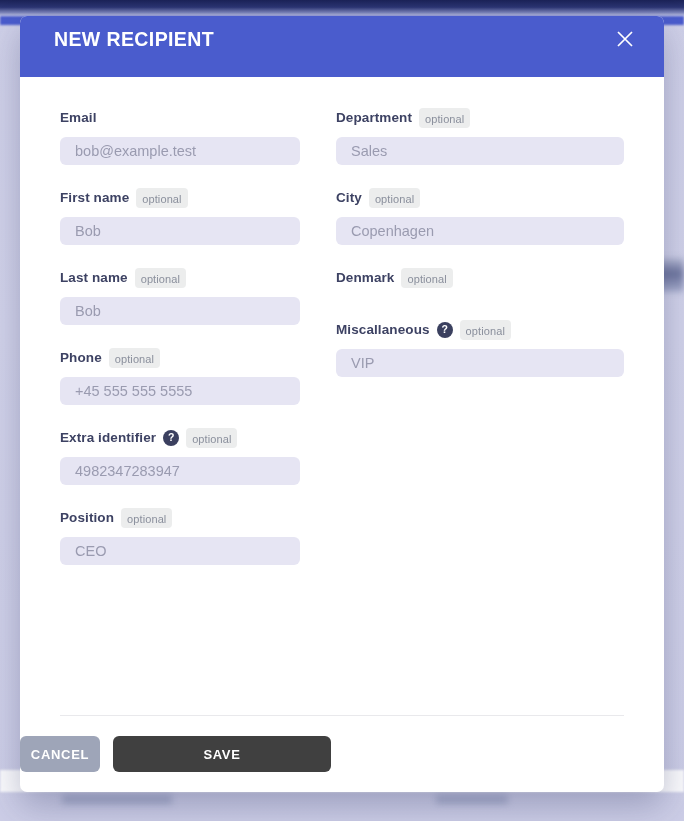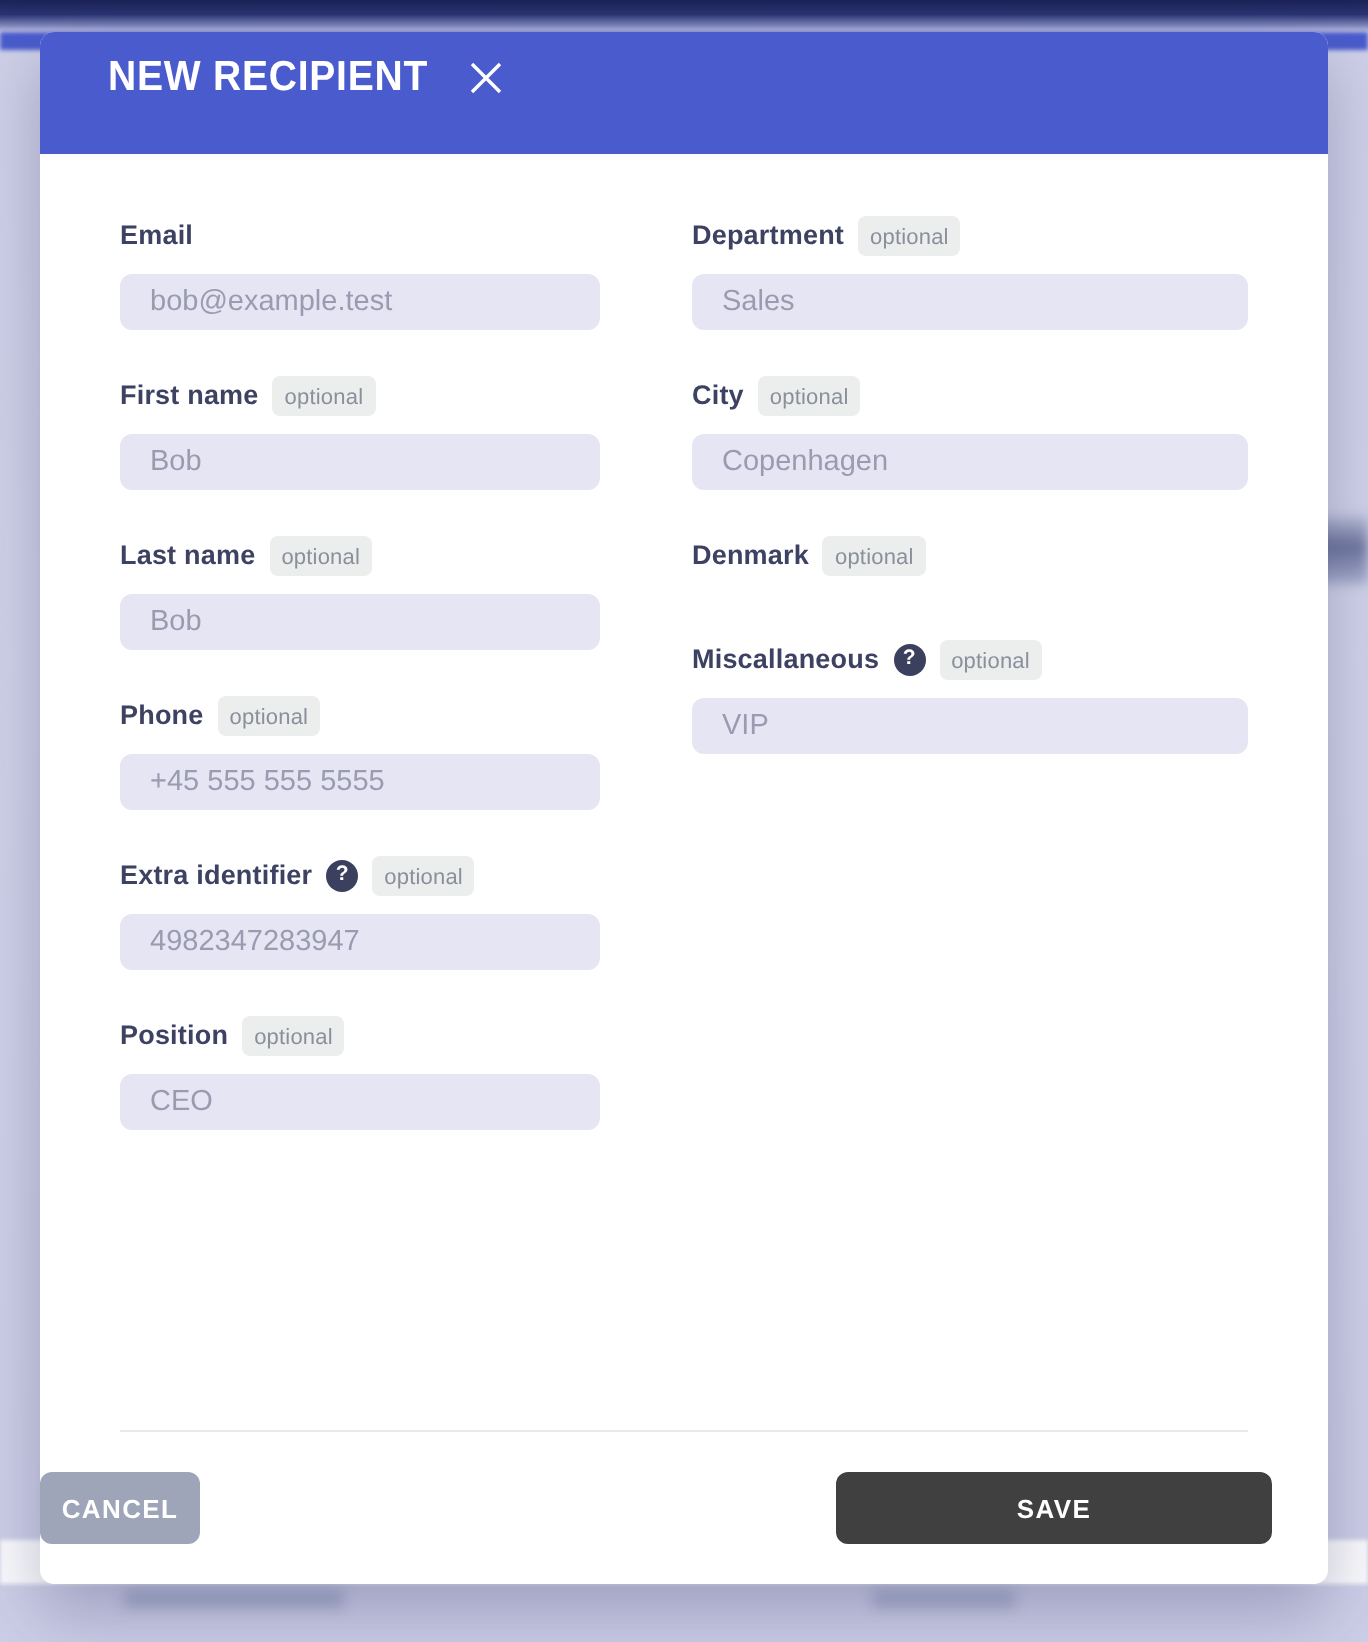"NEW RECIPIENT" .modal-header { justify-content: flex-start -> space-between }
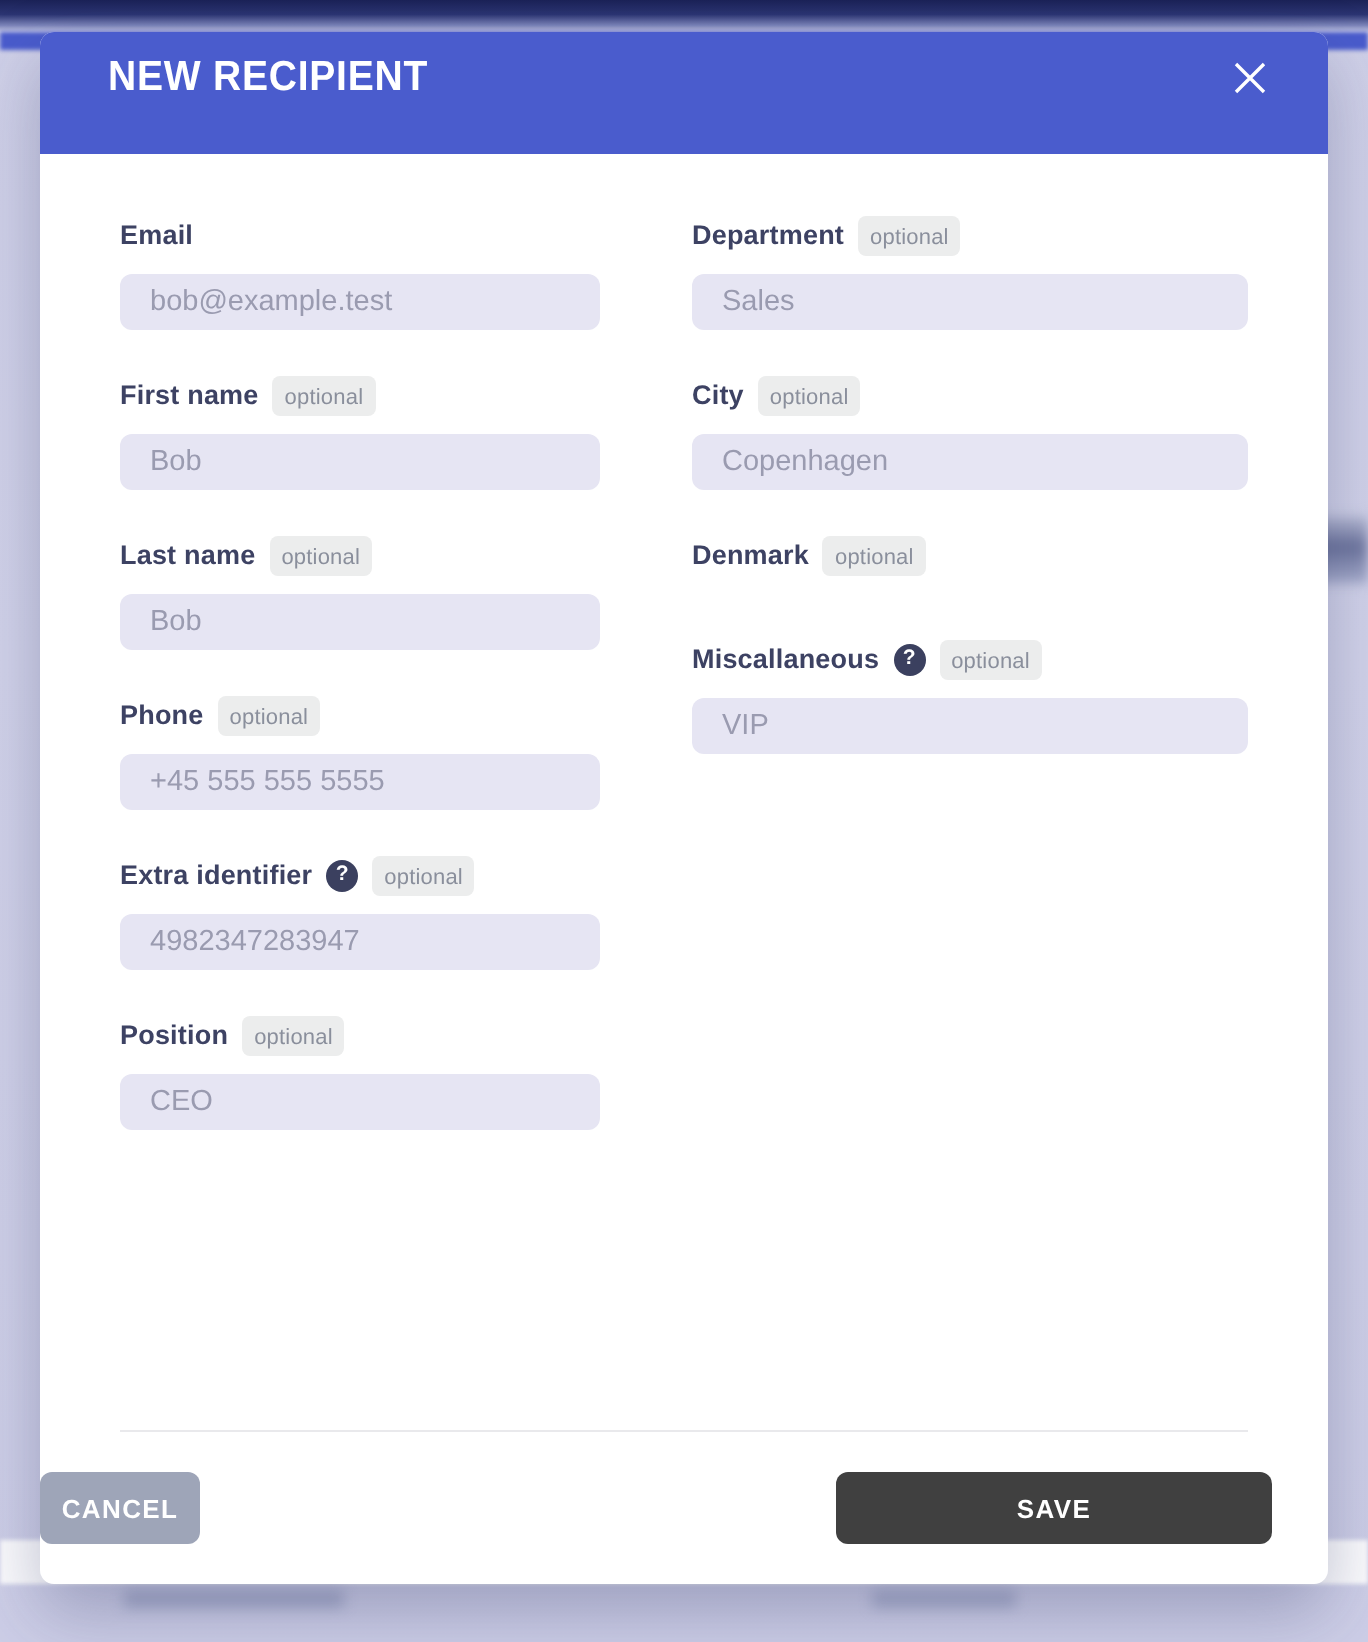"Email" .form-grid { column-gap: 46px -> 36px }
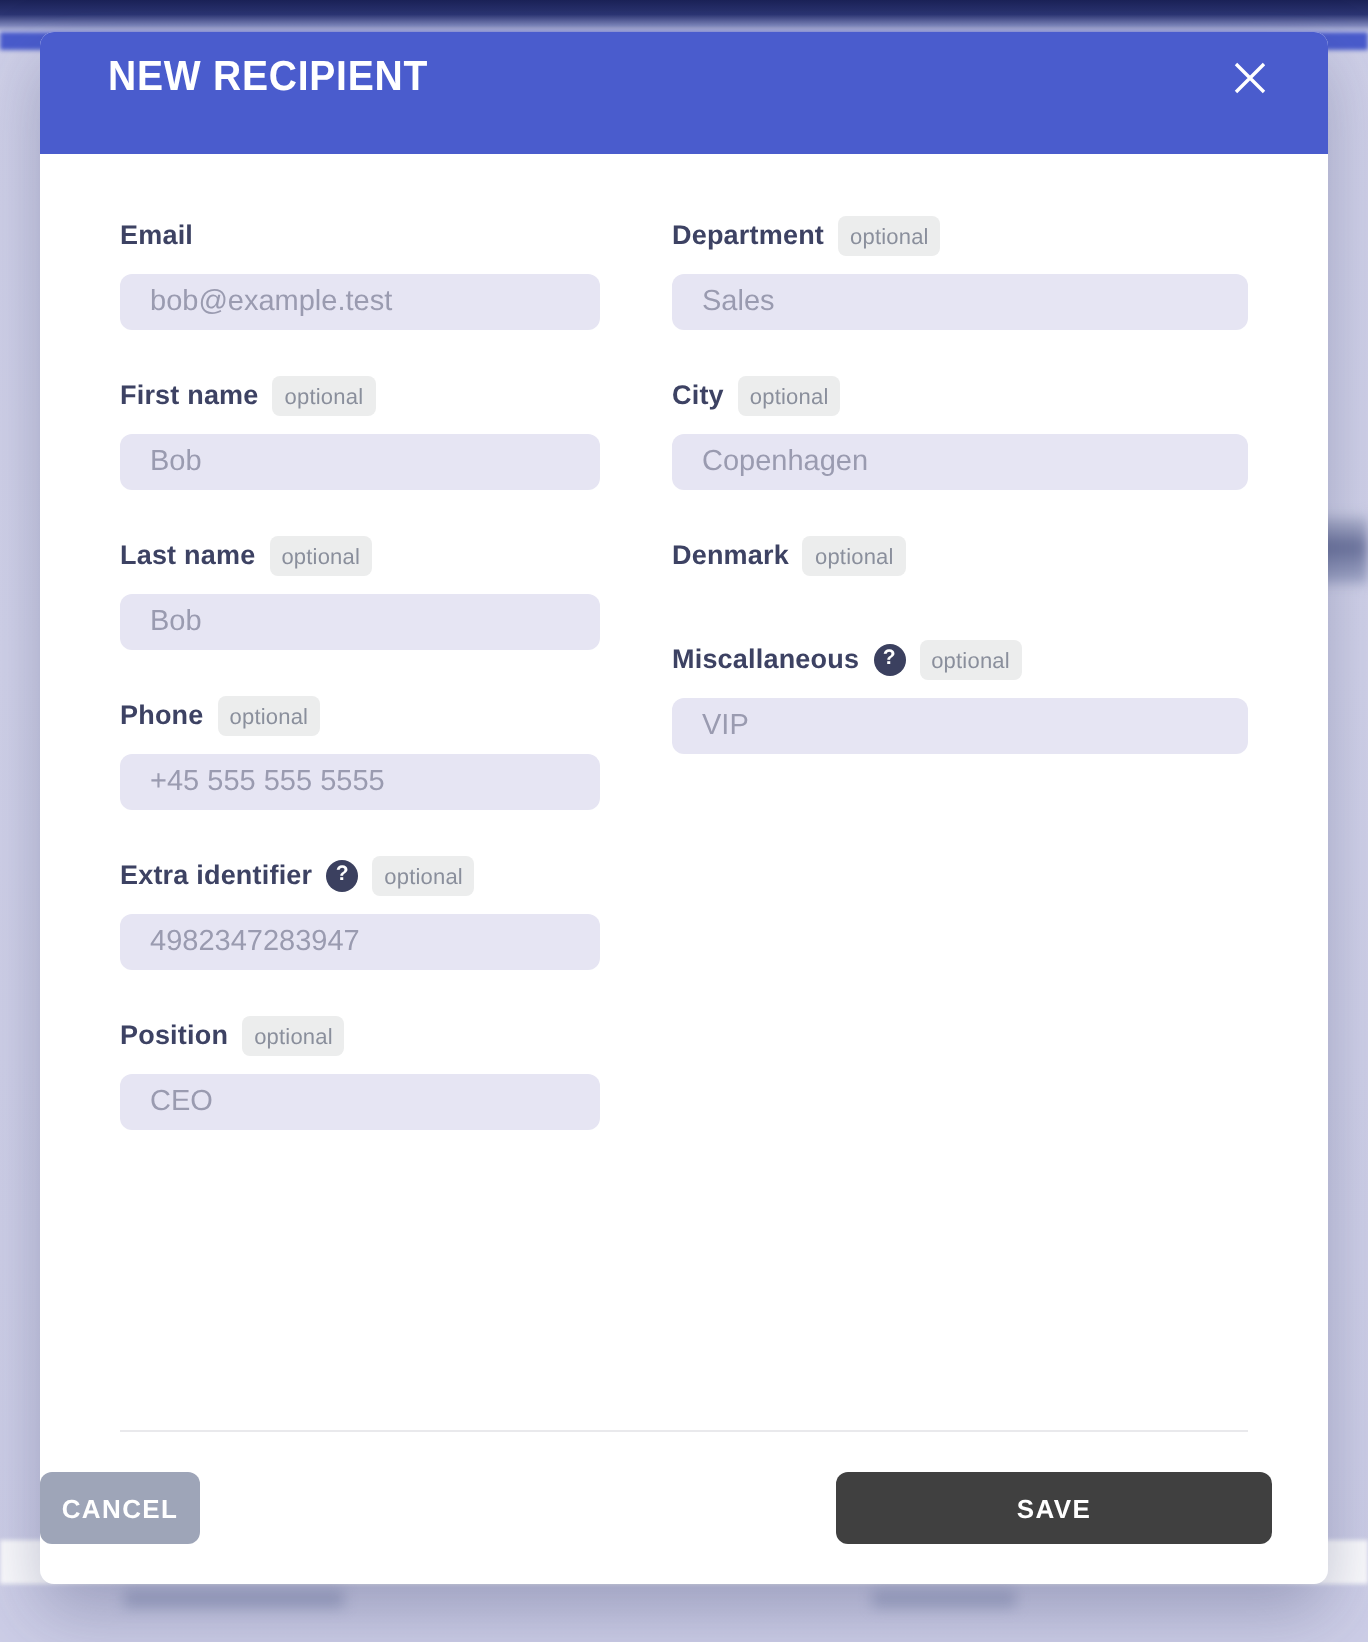"CANCEL" .modal-footer { justify-content: space-between -> flex-start; padding: 0 28px 0 0 -> 0 38px 0 0 }
